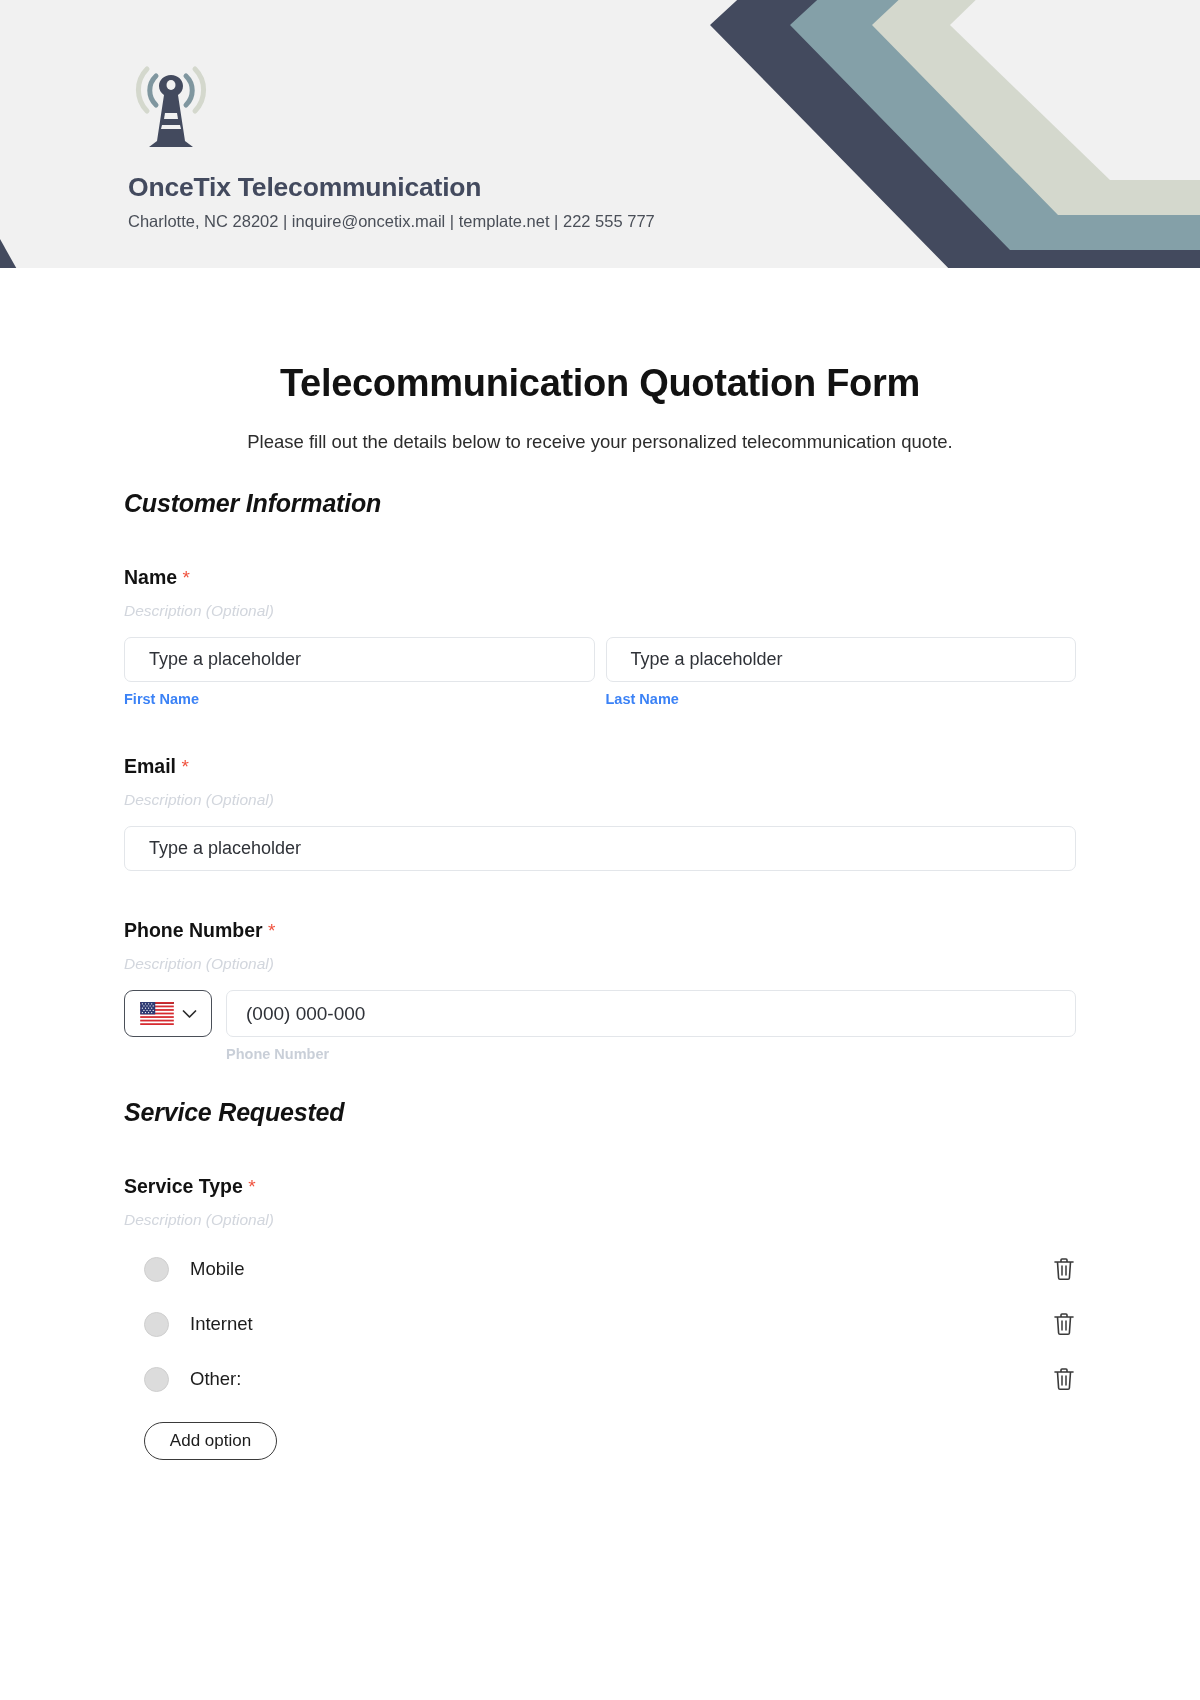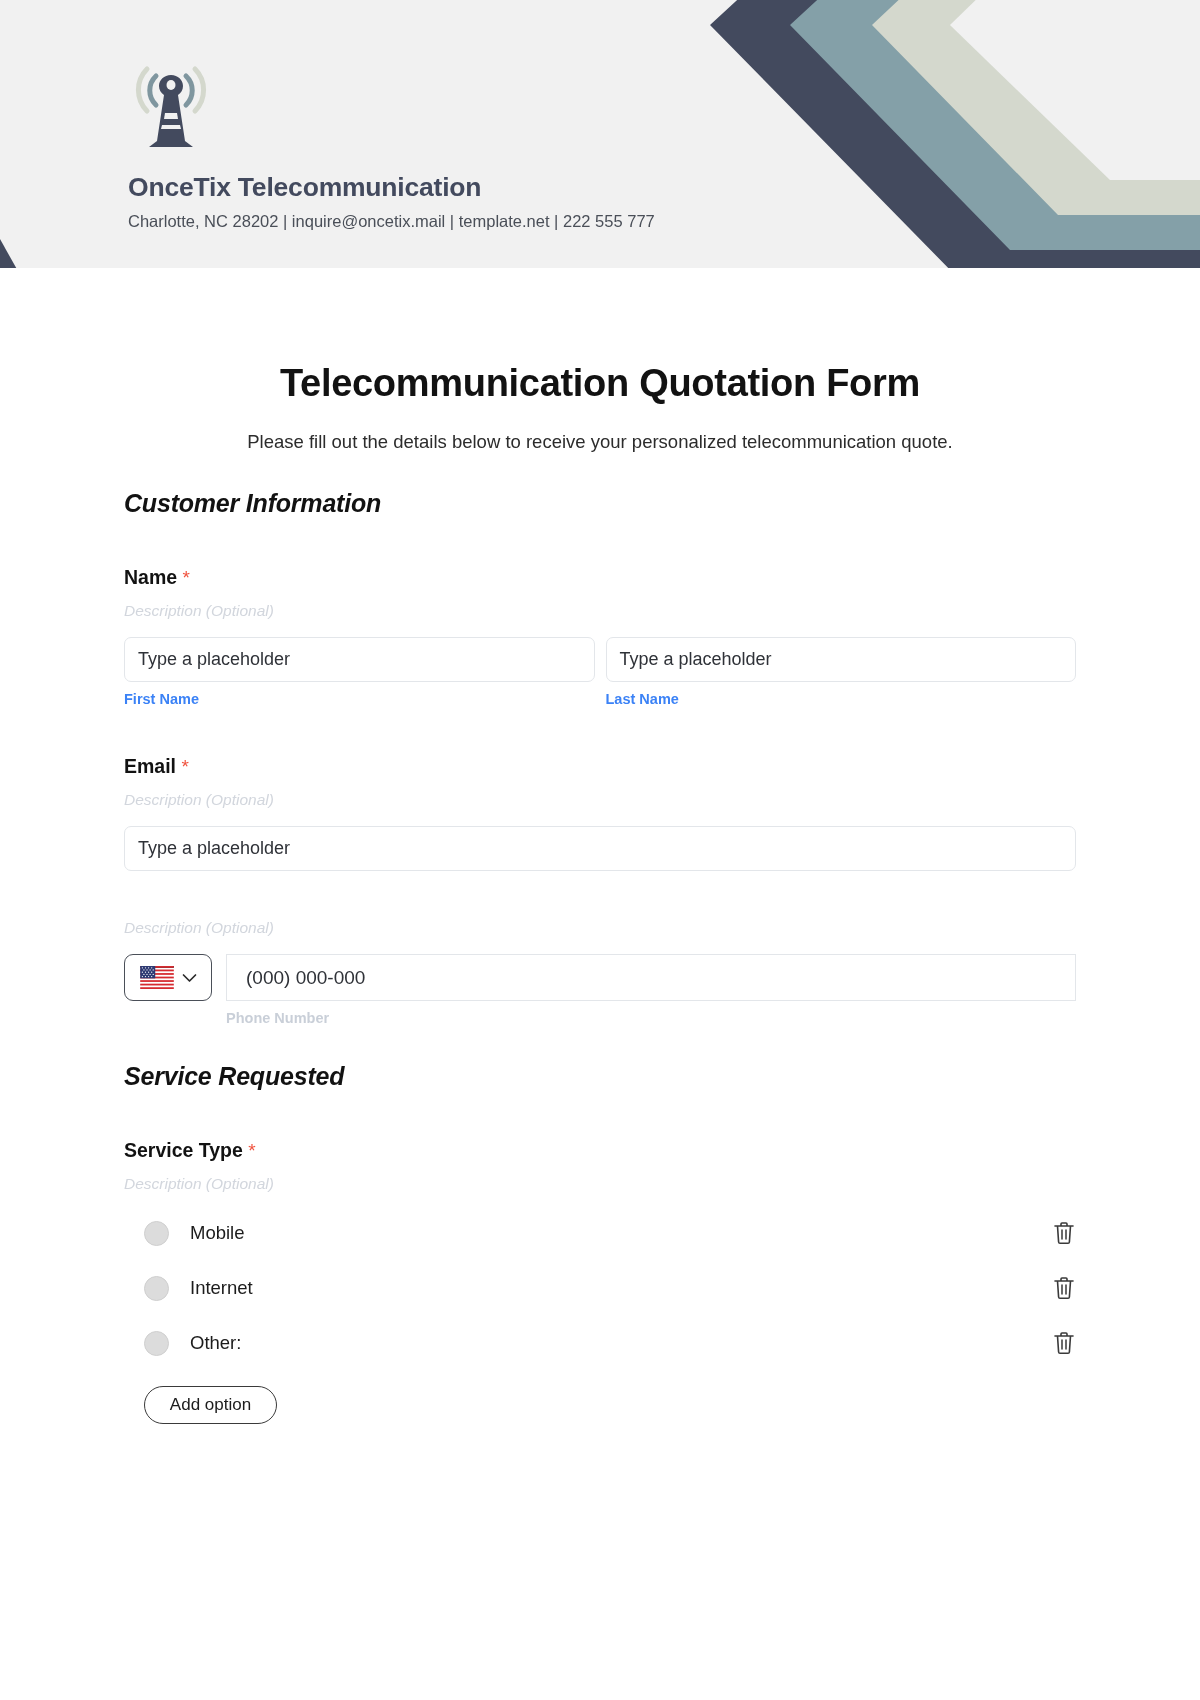"Type a placeholder" .text-input { padding: 0 13px -> 0 24px }
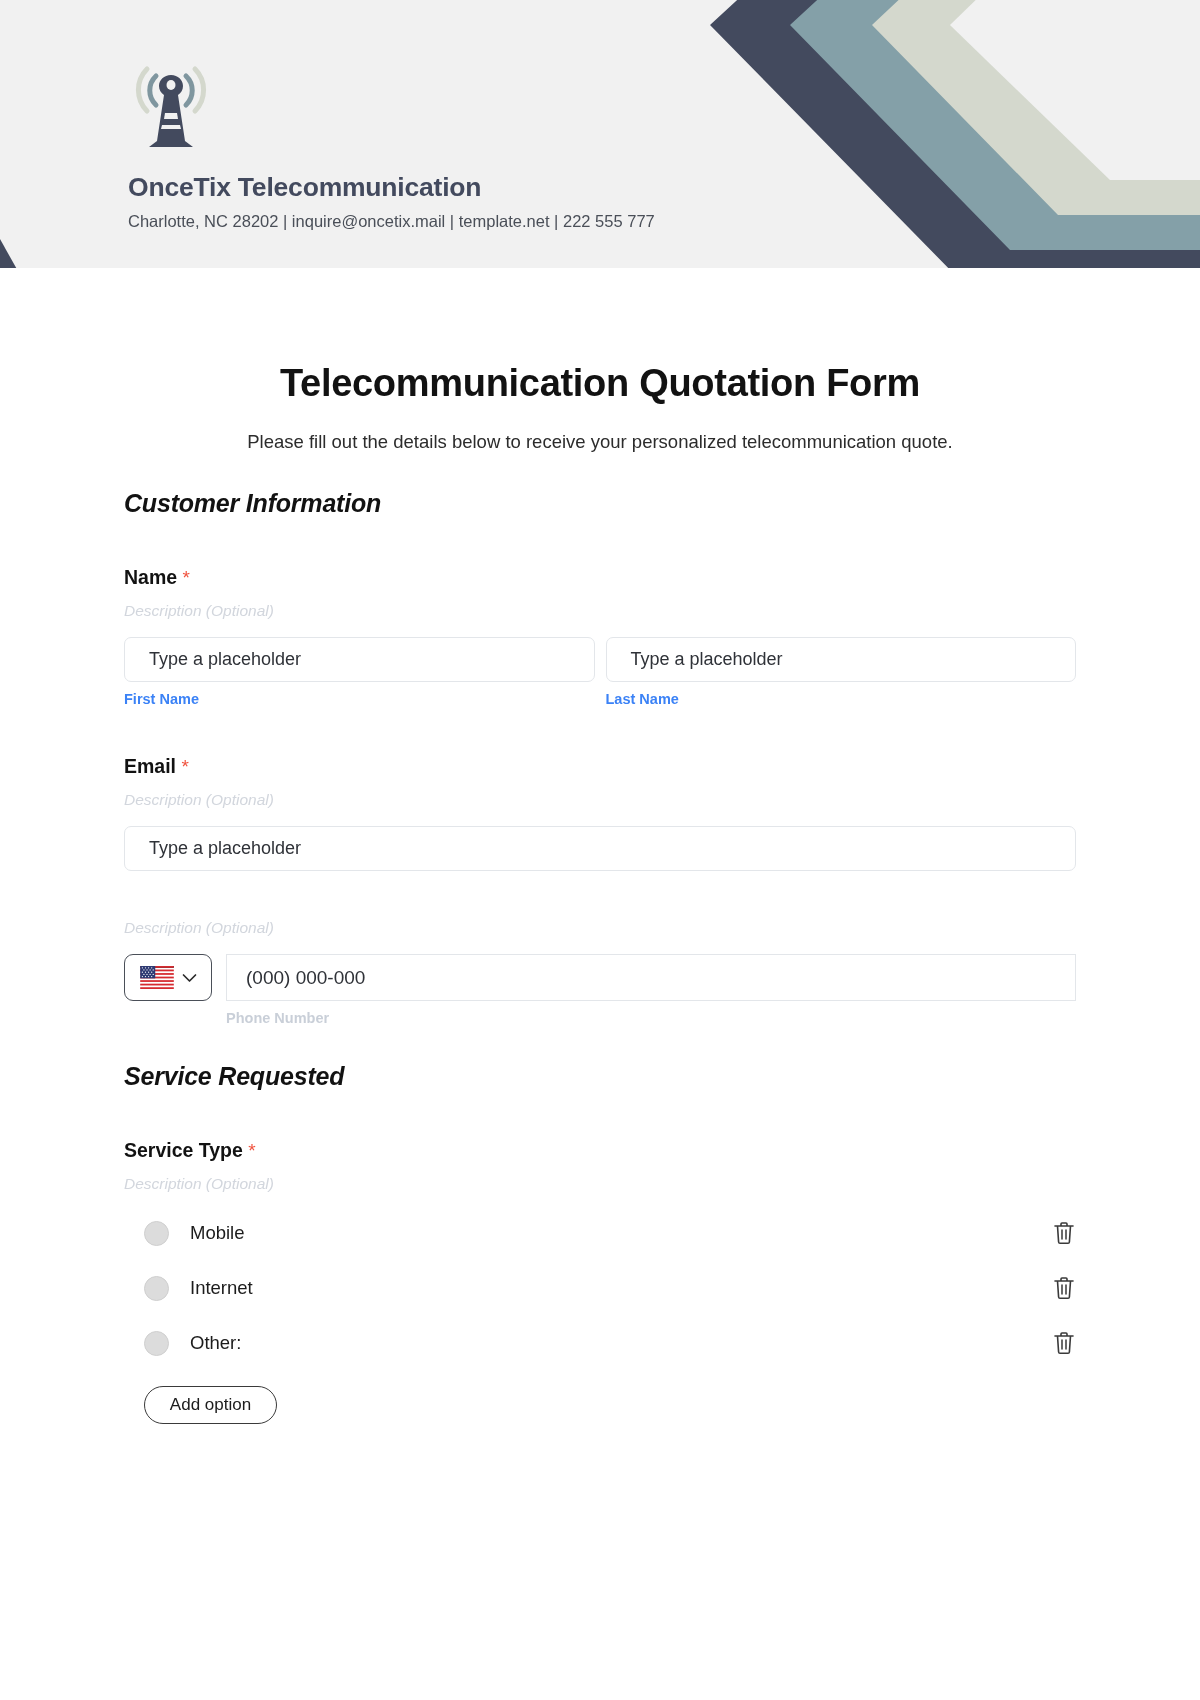"Phone Number *" div.field-label { html: none -> <div> <span>Phone Number</span> <span>*</span> </div> }
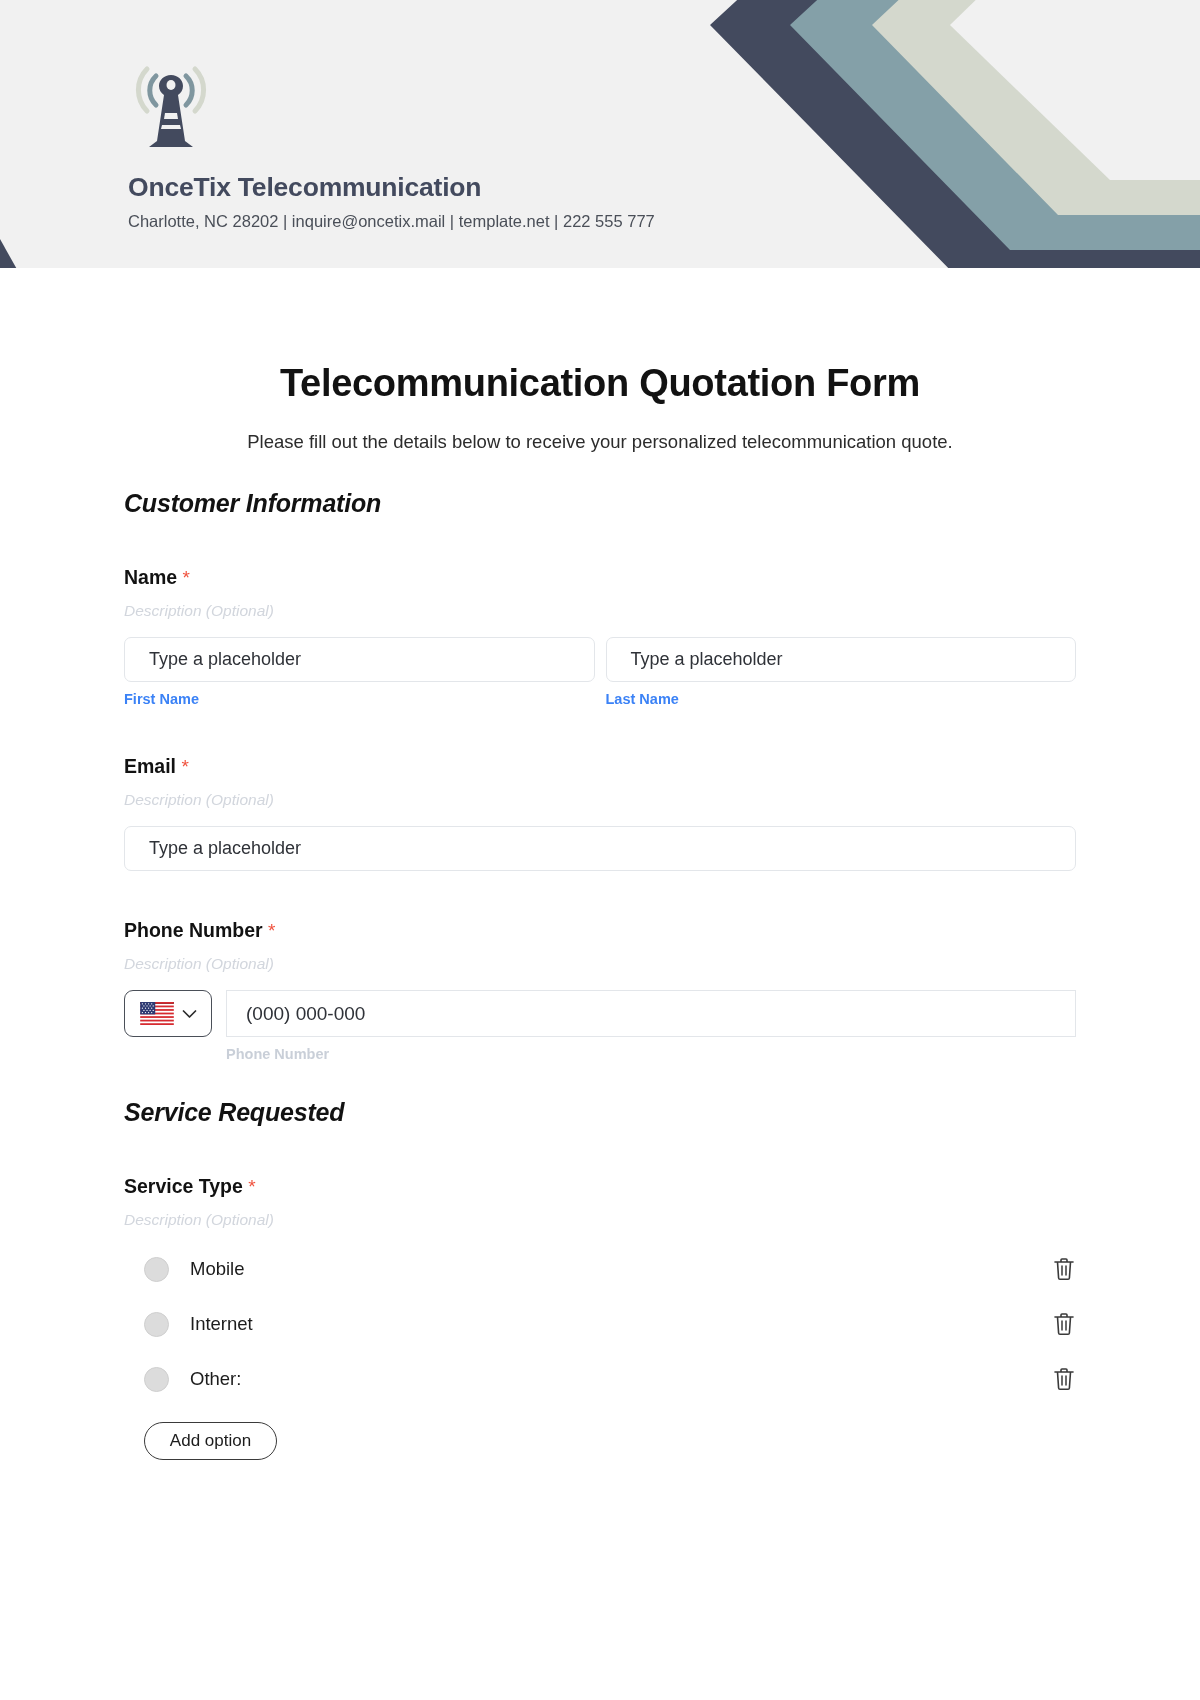"(000) 000-000" .phone-input { border-radius: 0 -> 7px }
